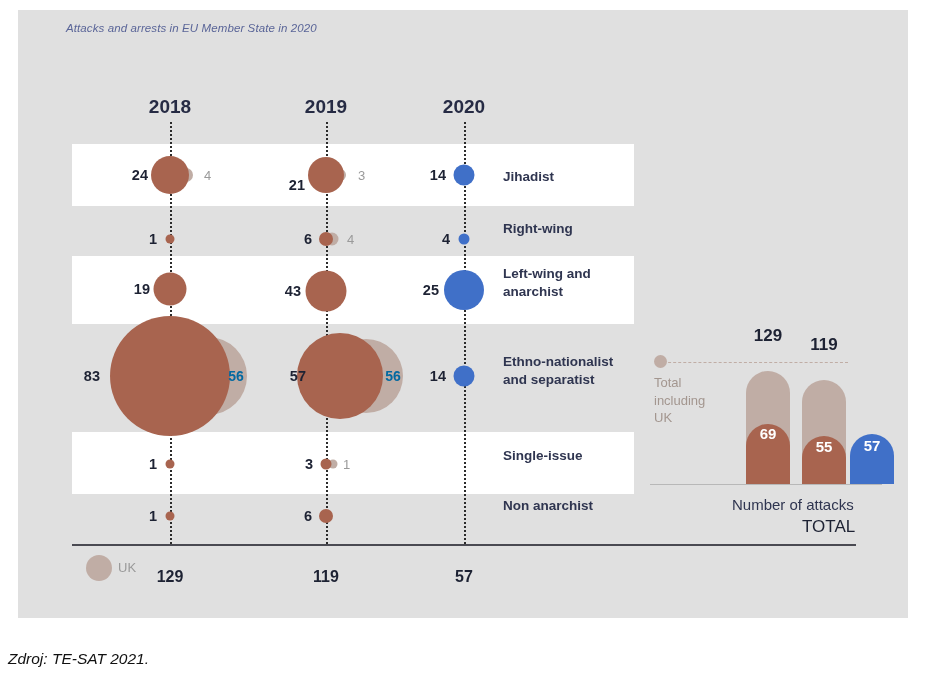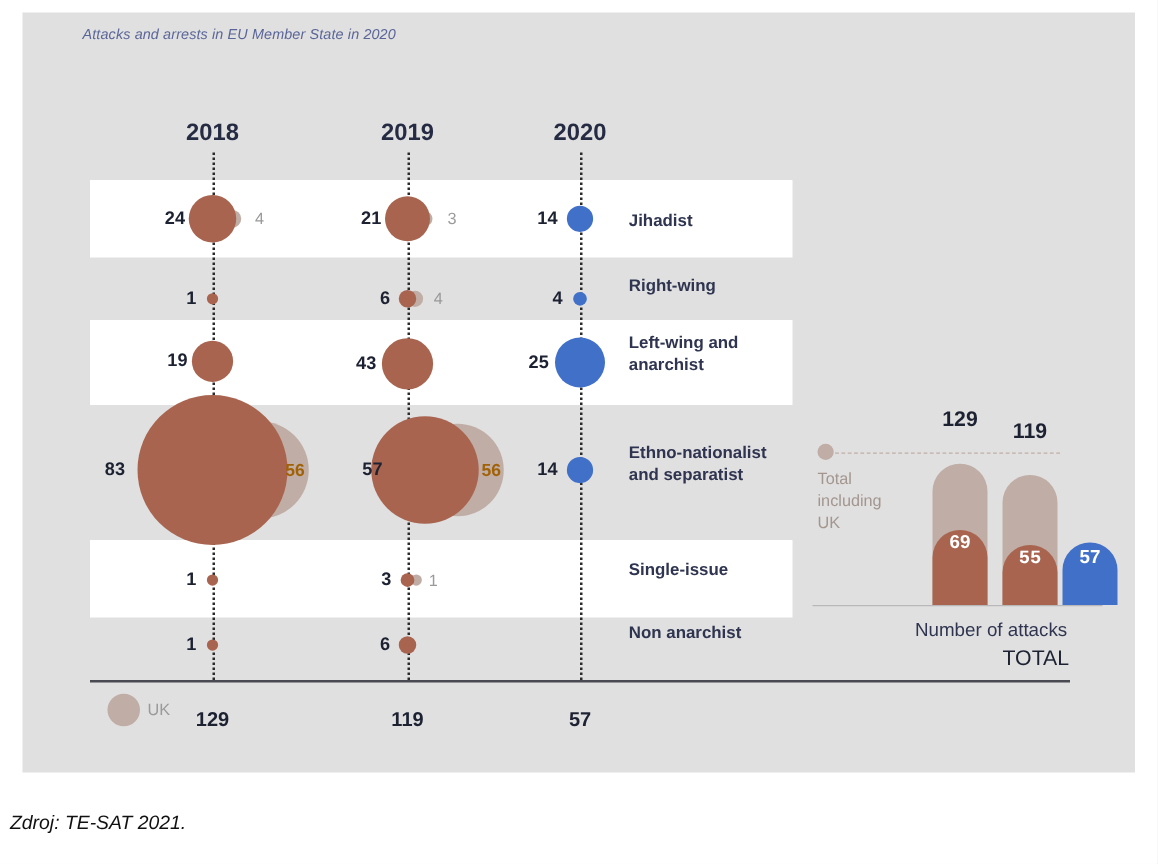"21" div.val-eu { top: 165px -> 175px }
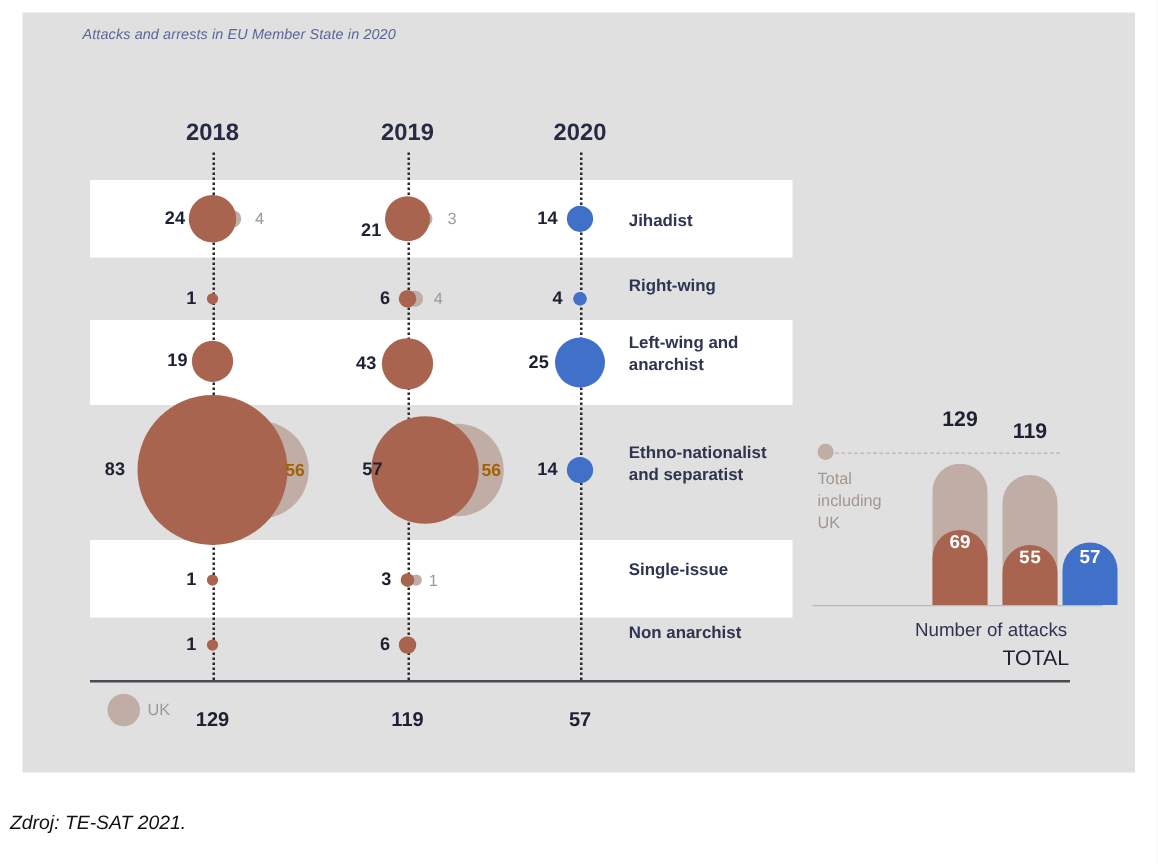"56" .val-uk-in { color: #a16207 -> #0369a1 }
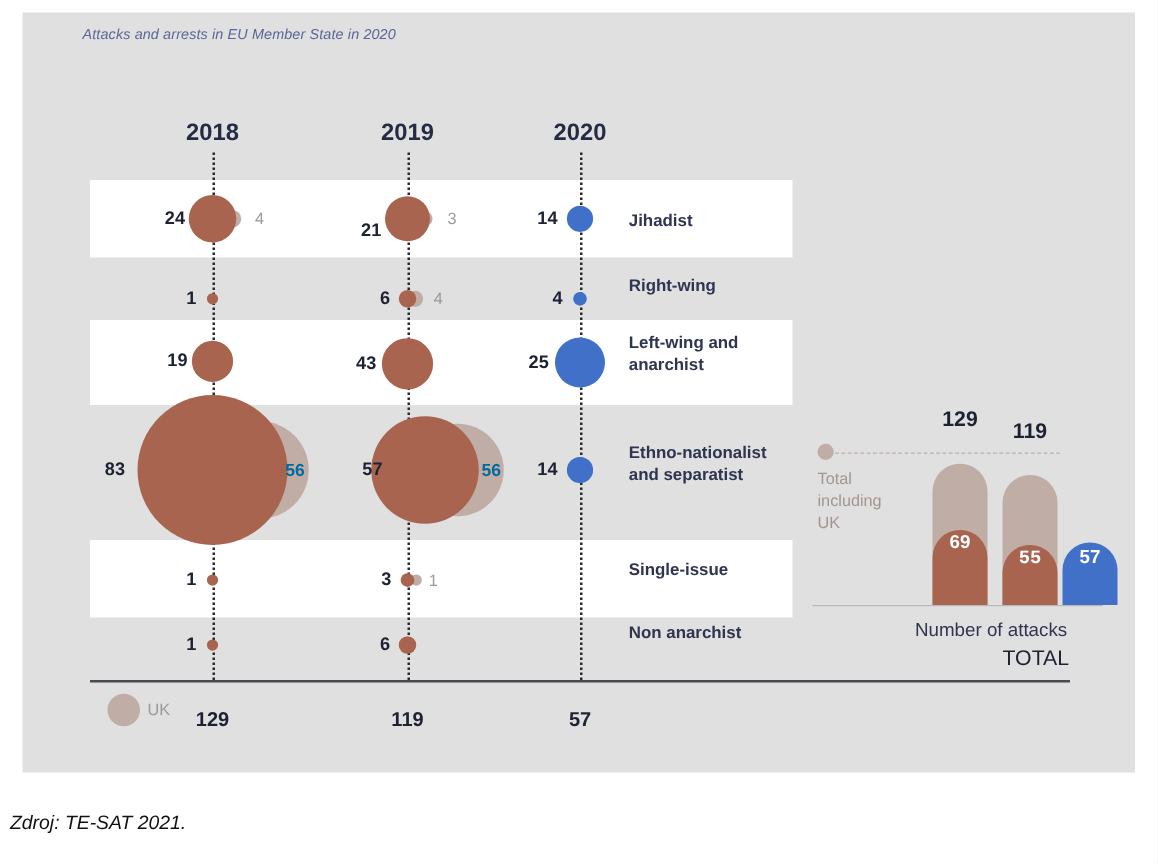"55" div.bar-eu-label { font-family: Liberation Mono, monospace -> none }
